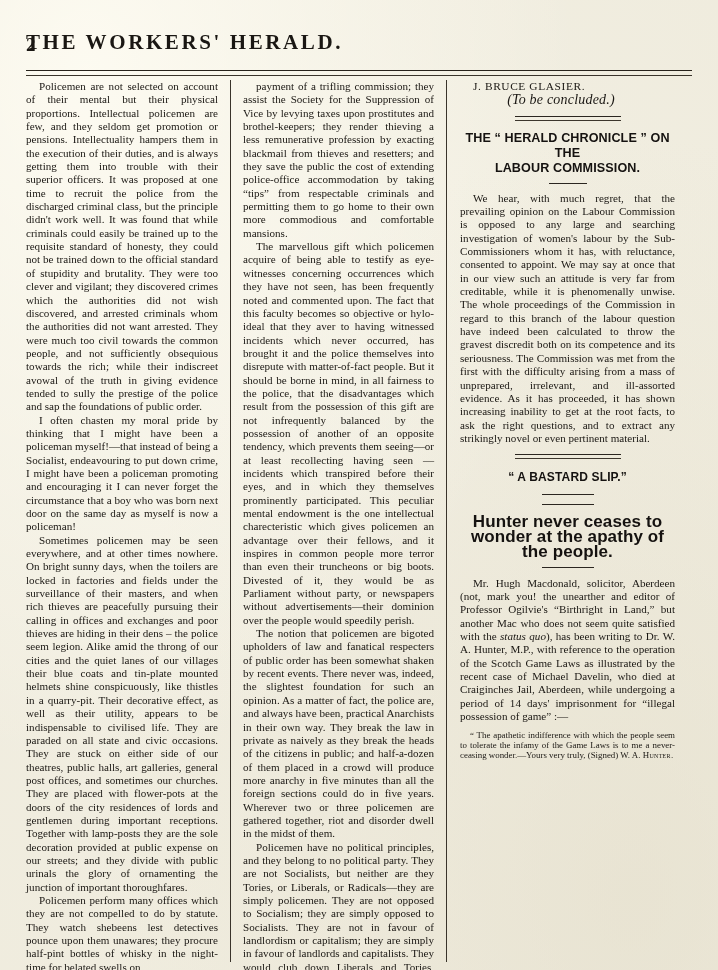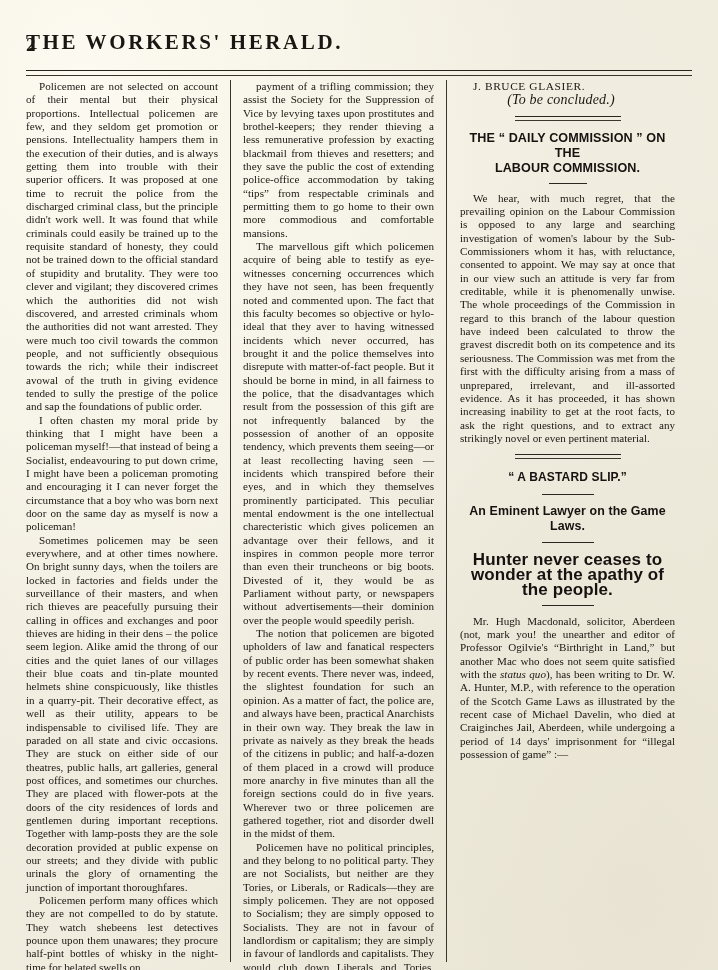"THE “ DAILY COMMISSION ”" div.headline { text: DAILY COMMISSION -> HERALD CHRONICLE }
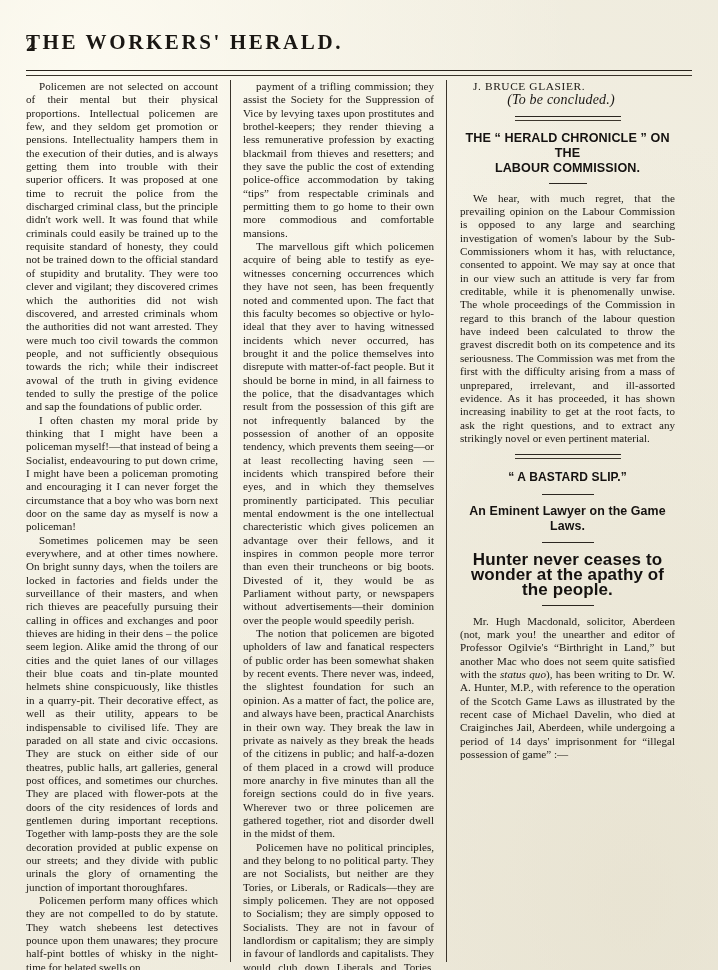"An Eminent Lawyer on the" div.headline { html: <div>An Eminent Lawyer on the Game Laws.</div> -> none }
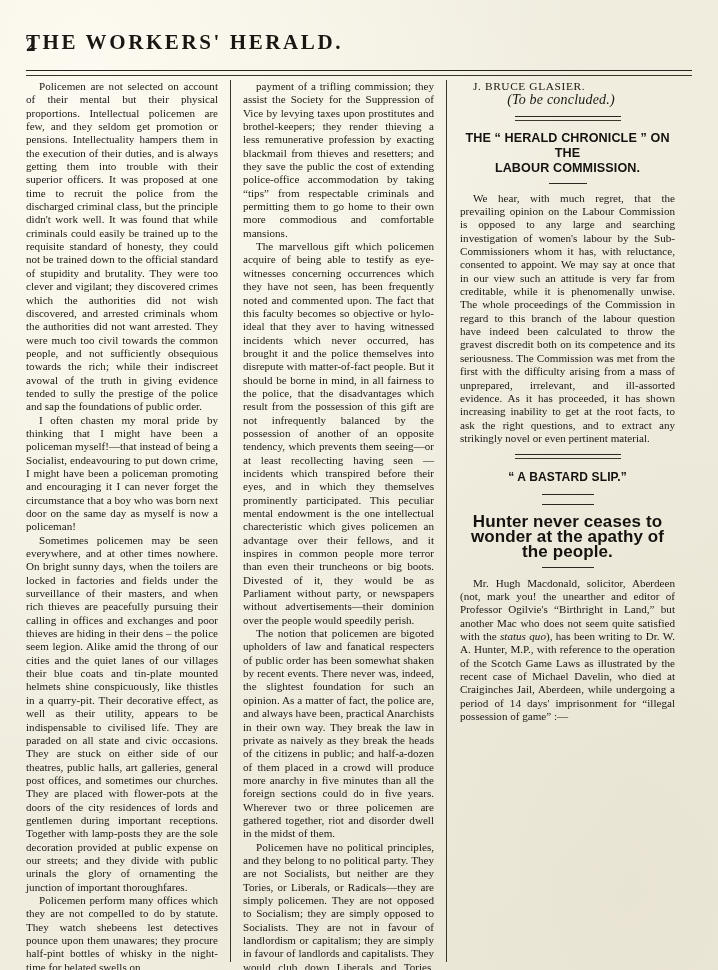"“ The apathetic indifference with" p { html: none -> <p><span>“ The apathetic indifference with which the people seem to tolerate the infamy of the Game Laws is to me a never-ceasing wonder.—Yours very truly, (Signed) W. A. </span><span>Hunter.</span></p> }
